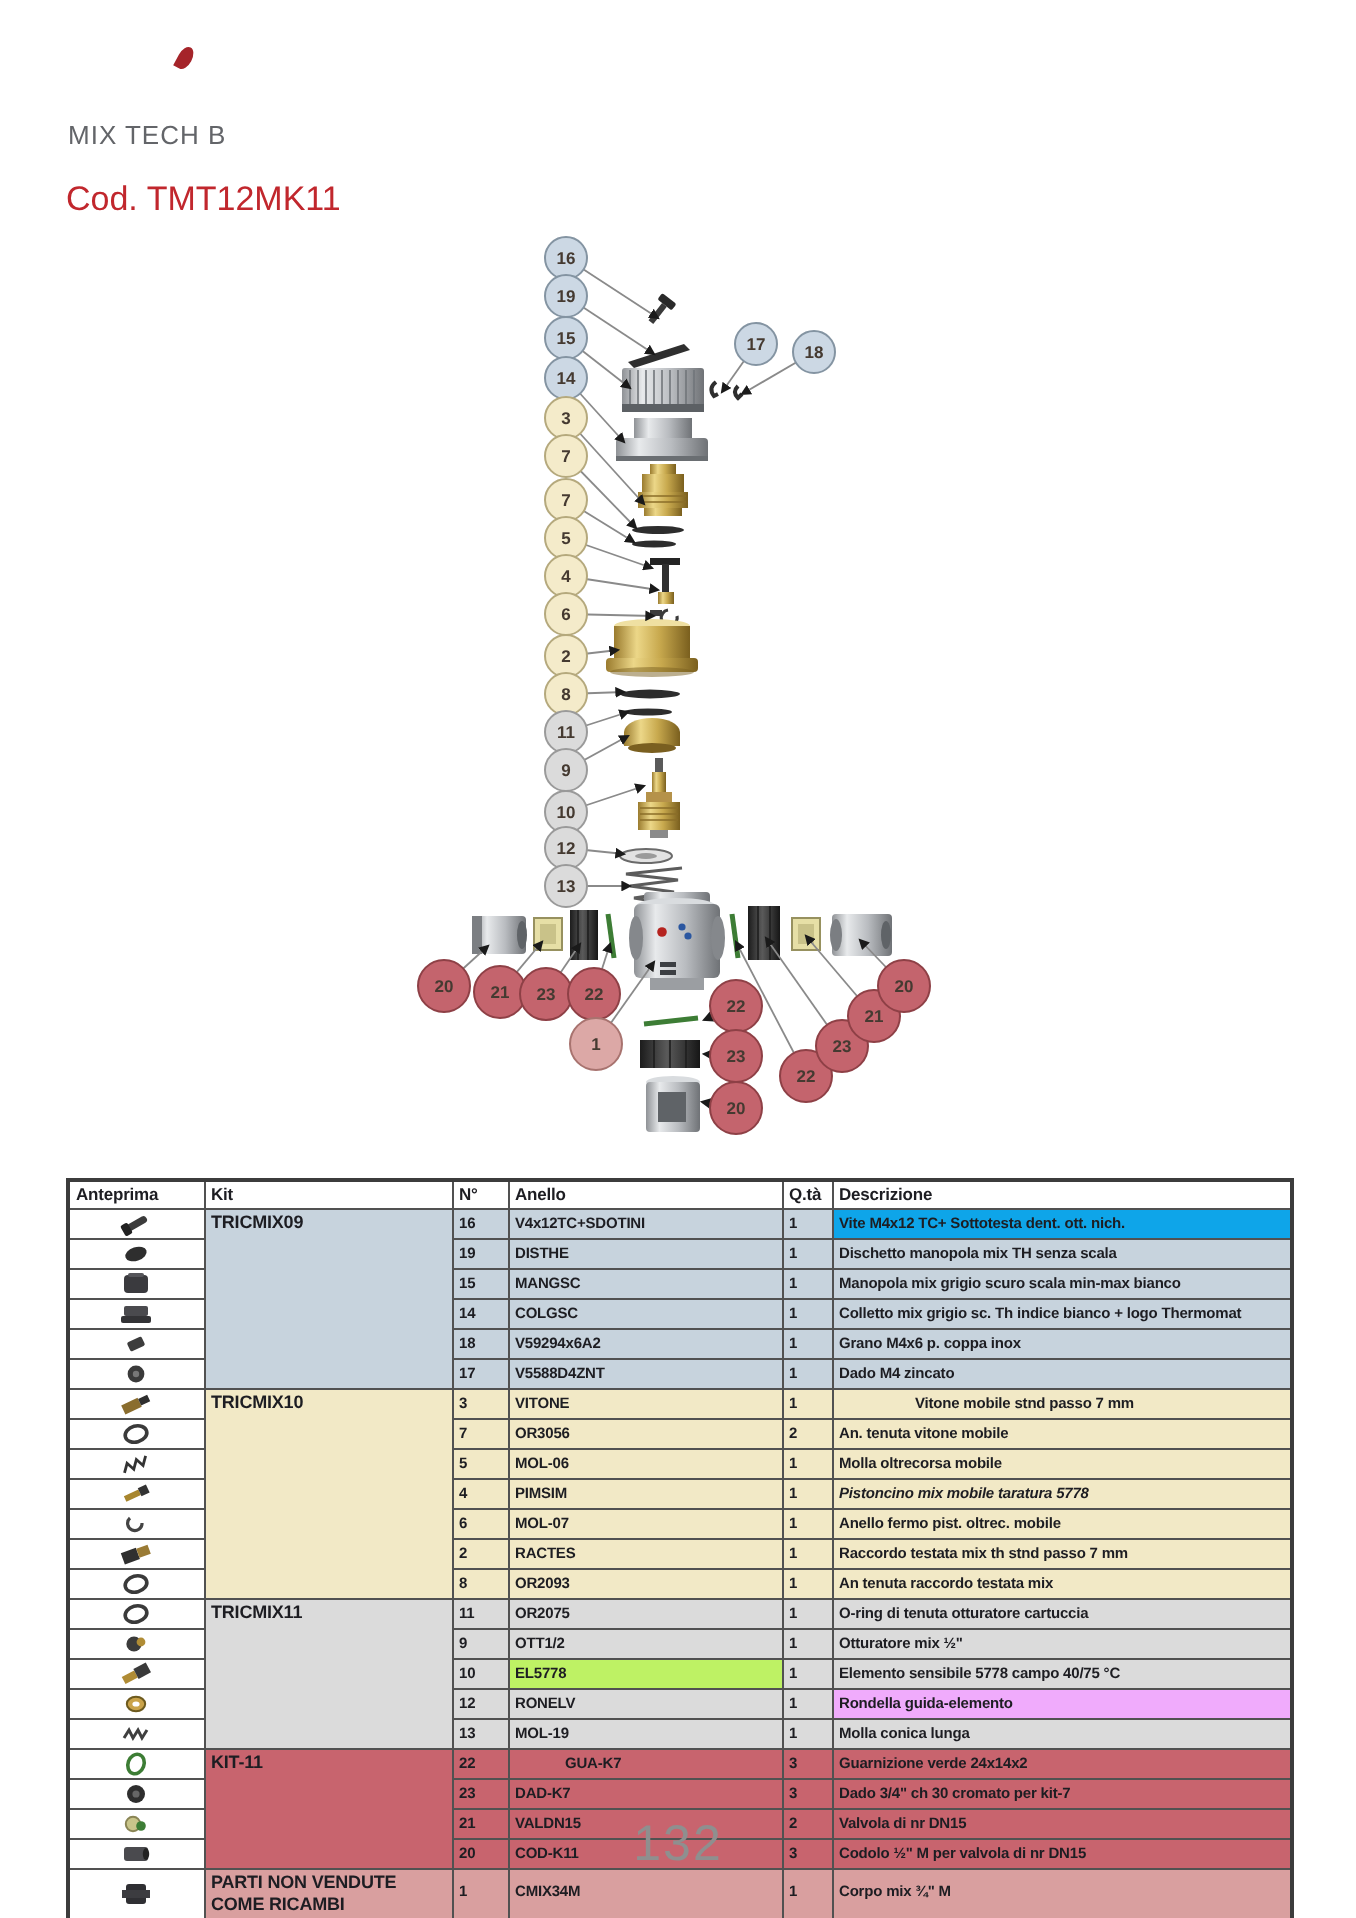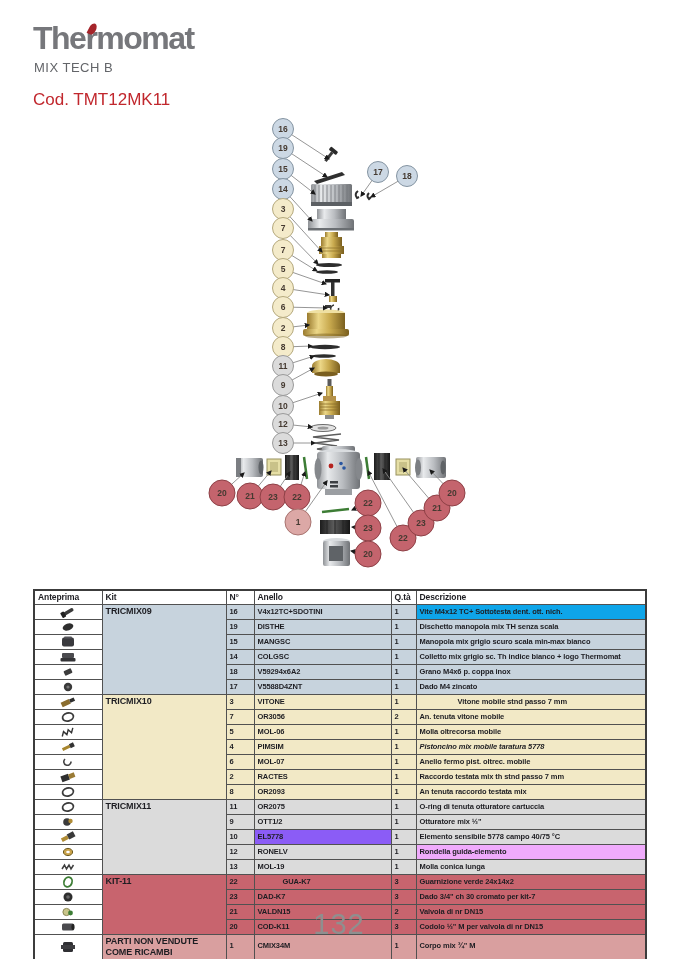"Thermomat" div.brand { html: <div>Thermomat</div> -> none }
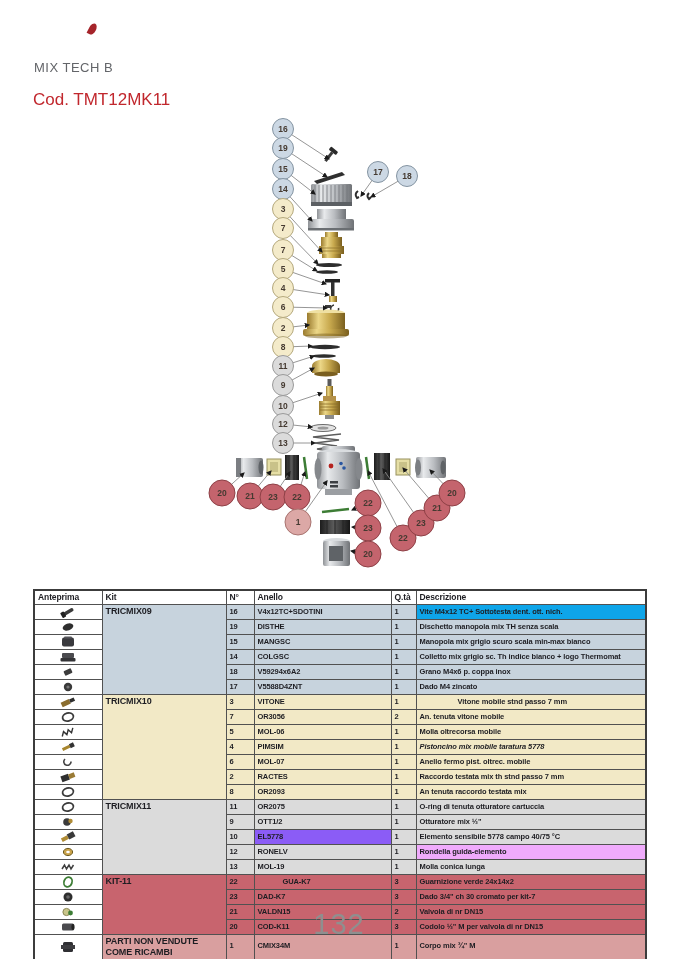"EL5778" td { background: #8b5cf6 -> #bef264 }
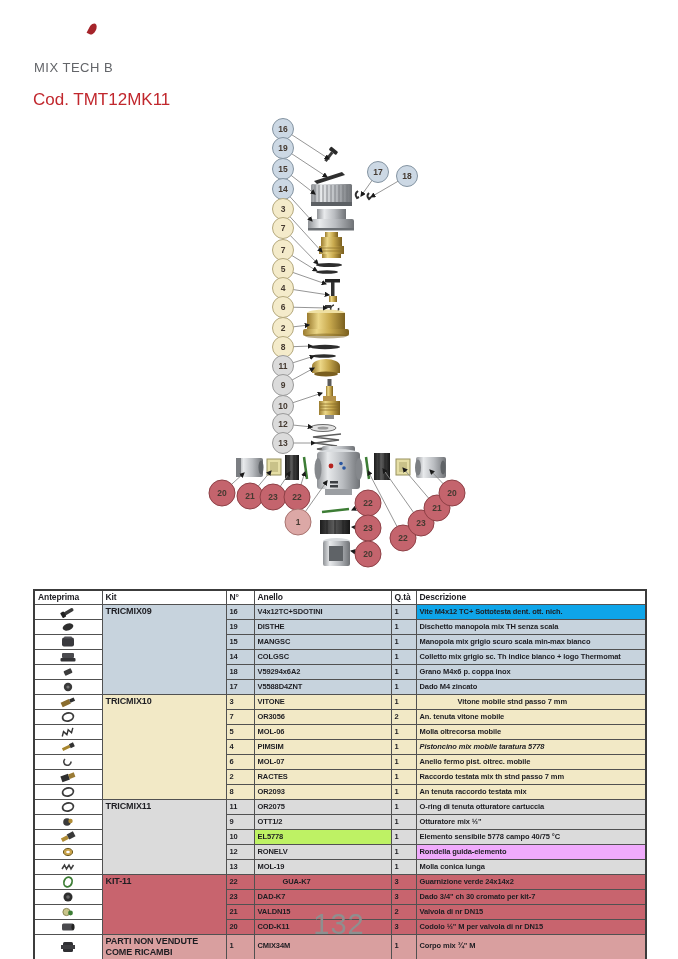"132" .page-number { font-size: 29px -> 25px }
